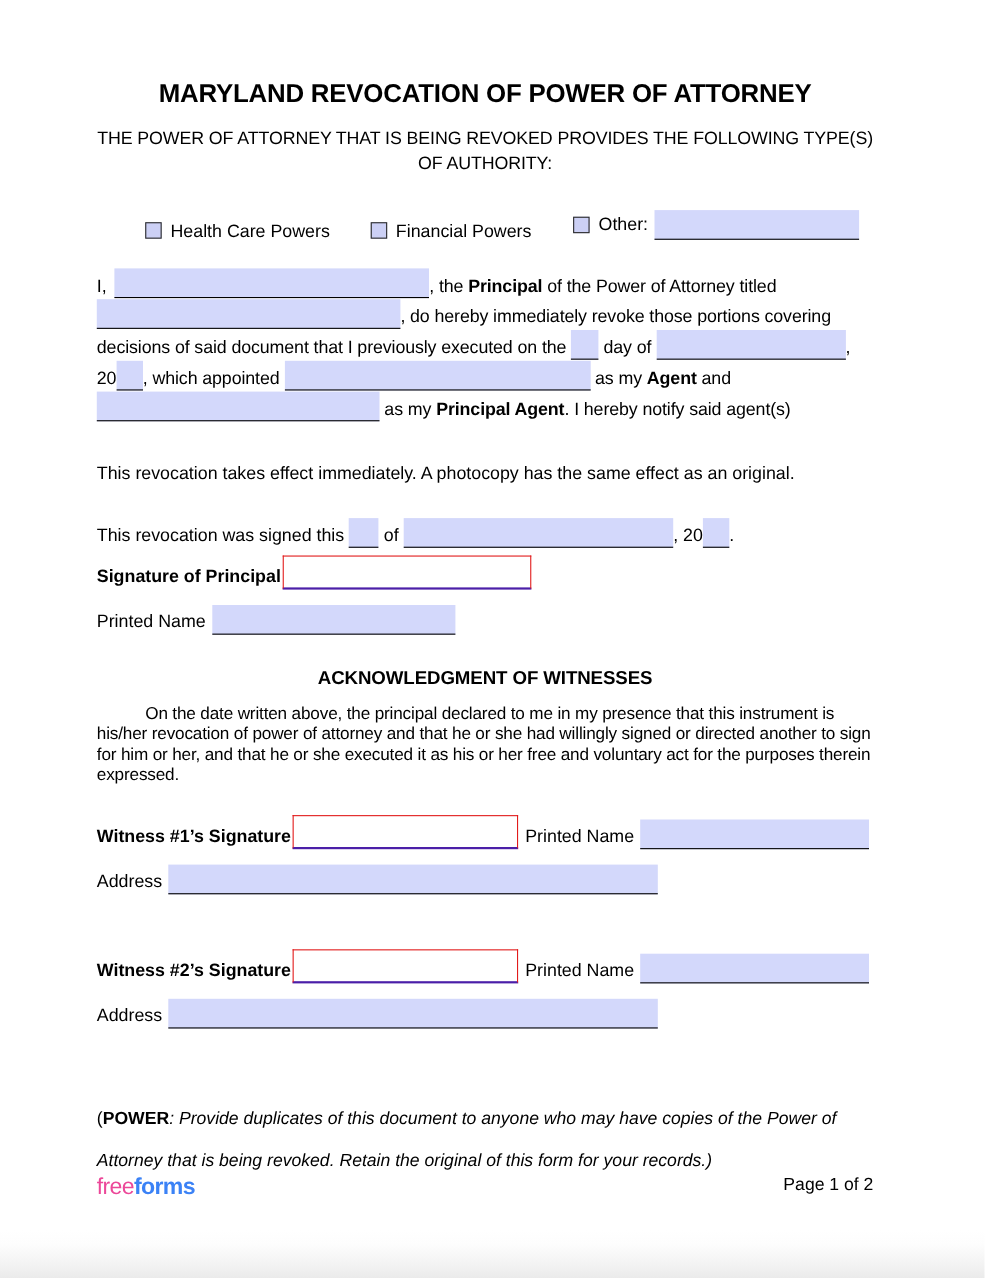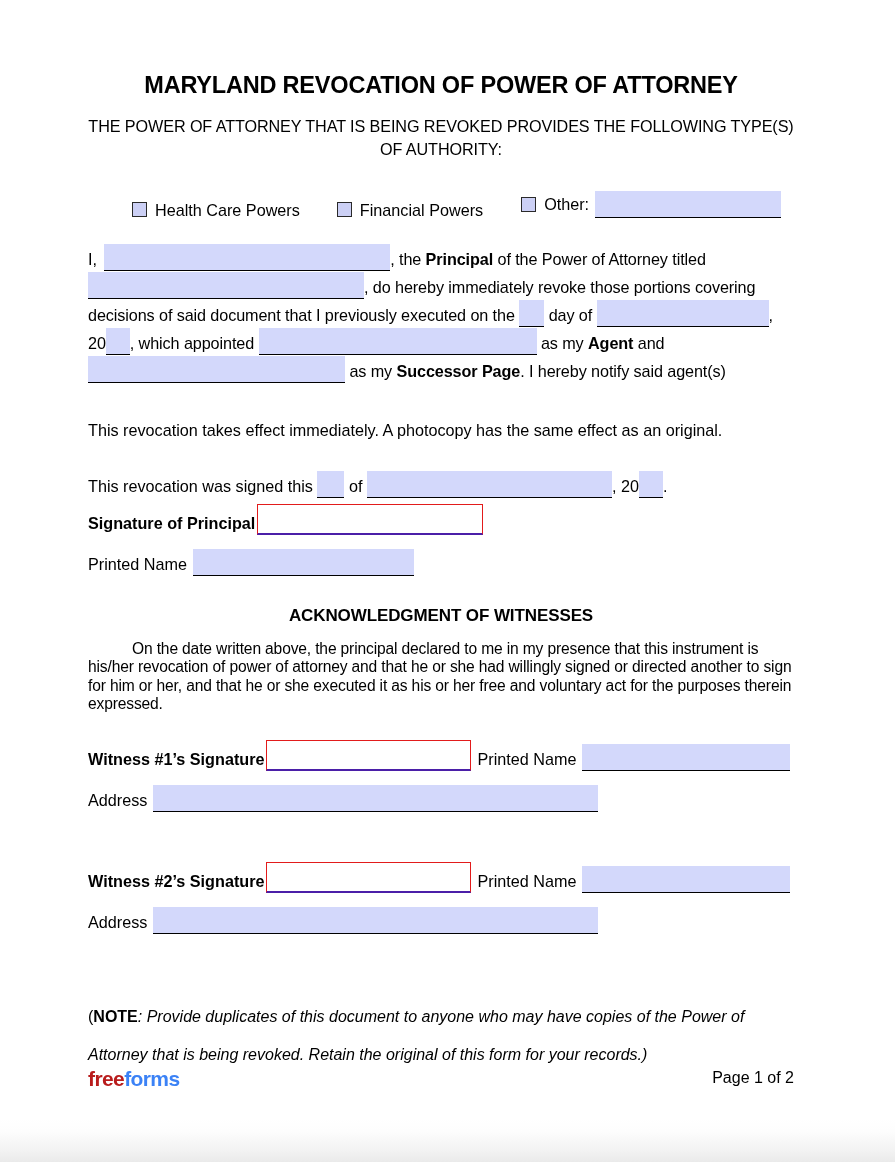"Successor Page" b { text: Successor Page -> Principal Agent }
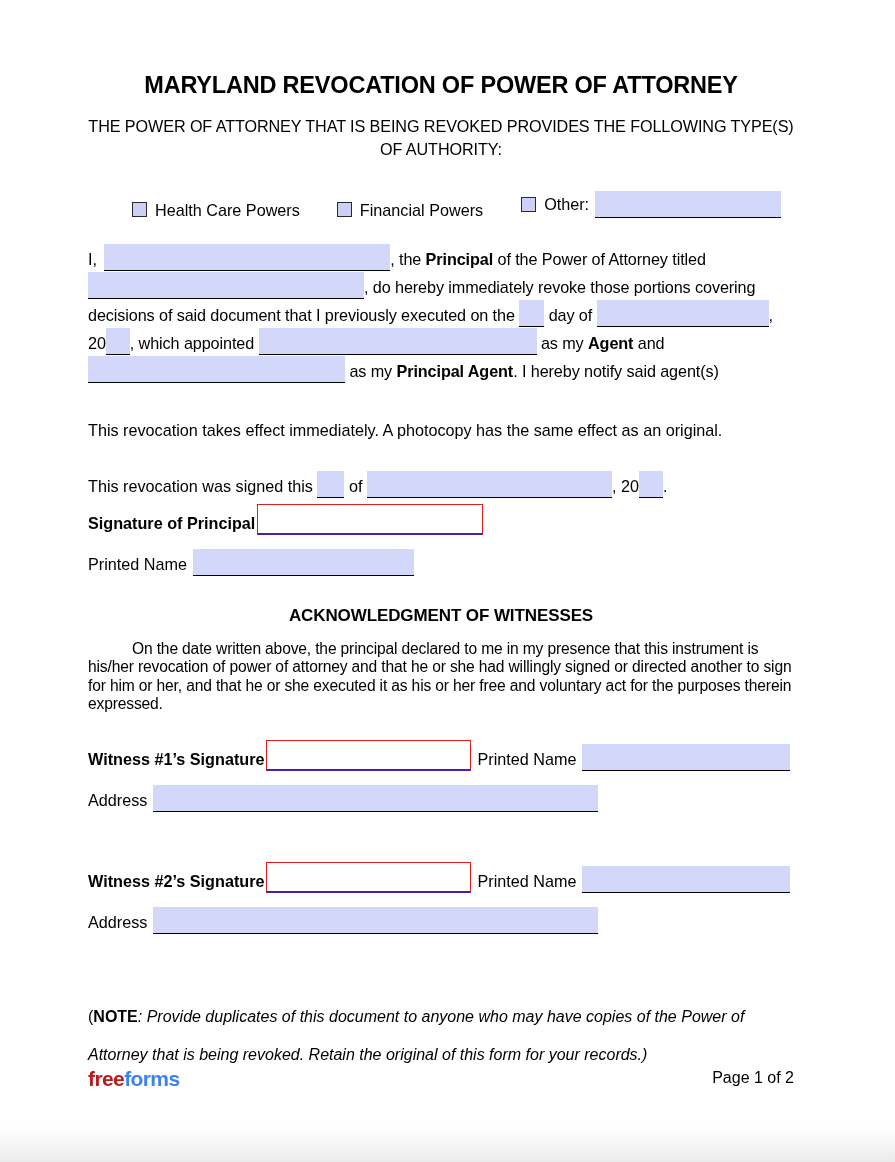"NOTE" b { text: NOTE -> POWER }
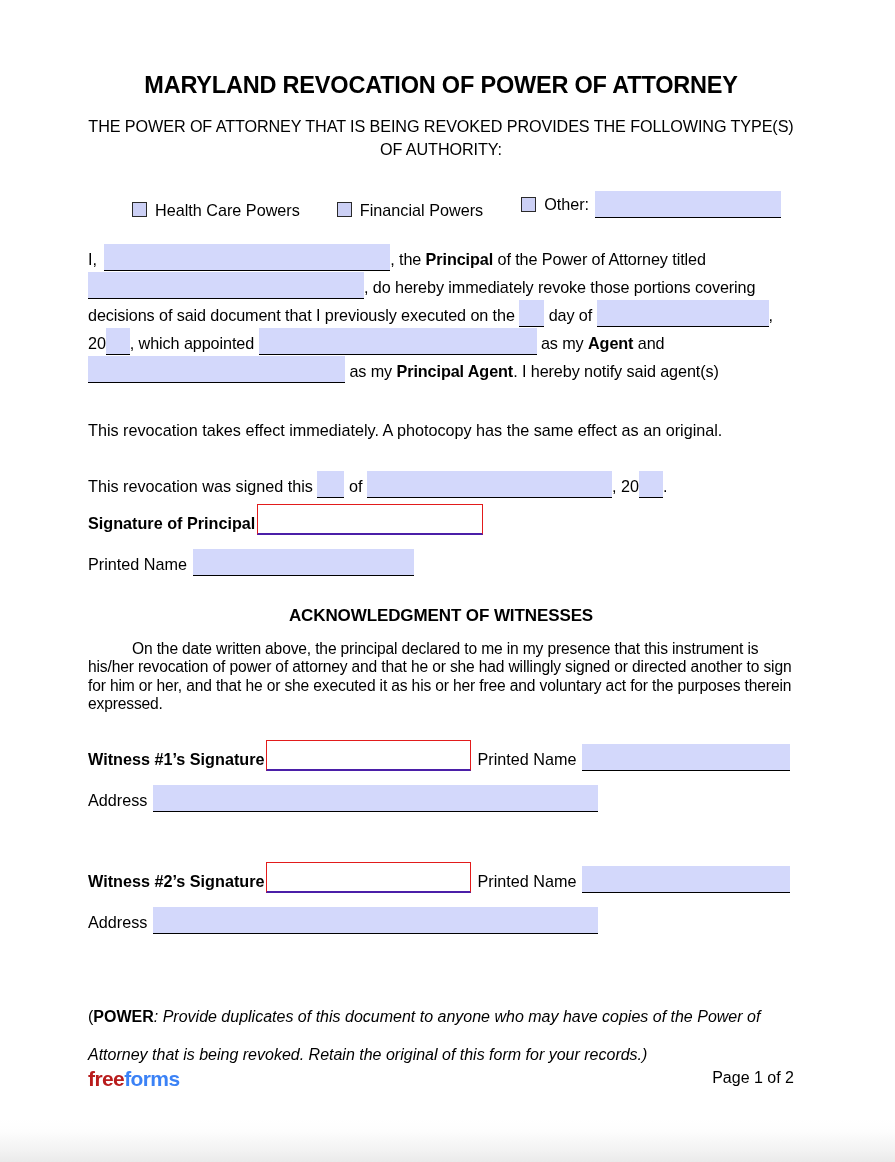"free" .logo .free { color: #b91c1c -> #ec4899; font-weight: bold -> normal }
